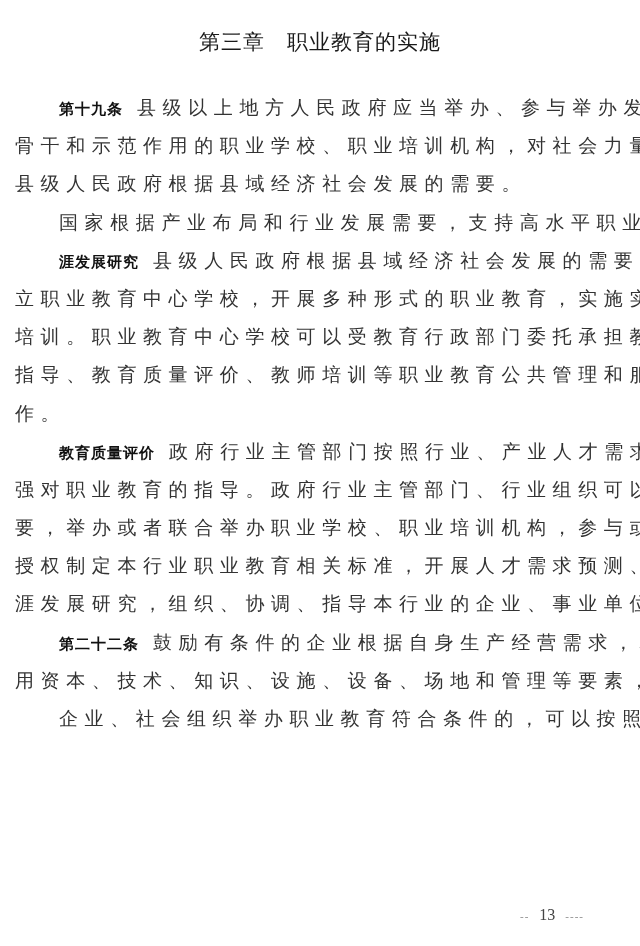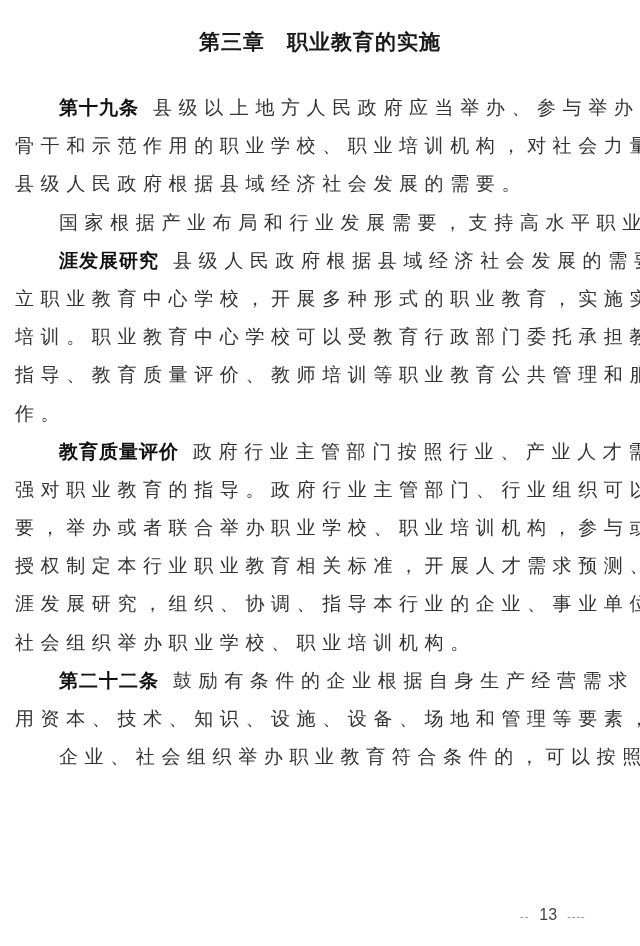"第三章 职业教育的实施" .title { font-weight: bold -> normal }
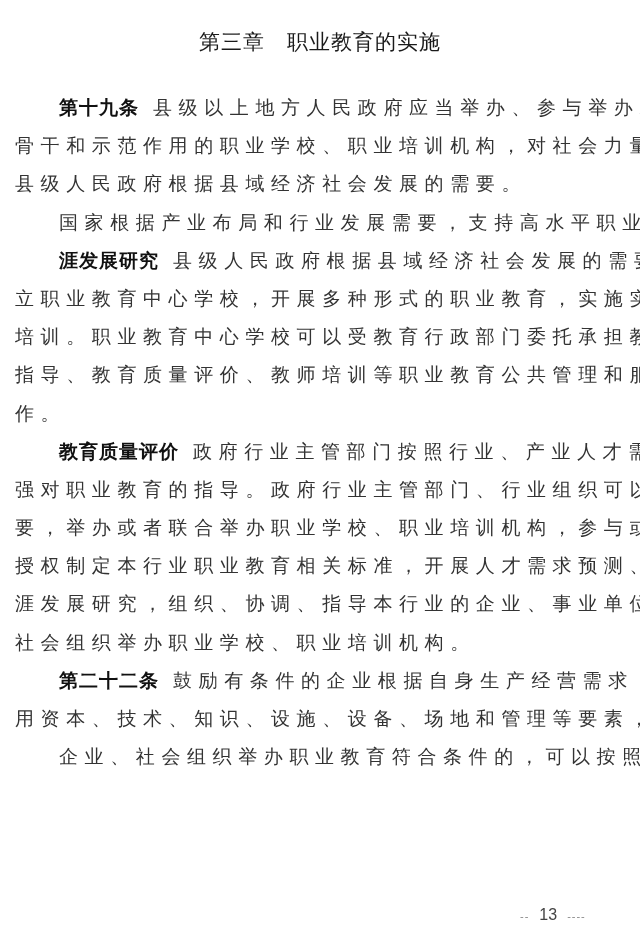"第十九条" .art { font-size: 19px -> 15px }
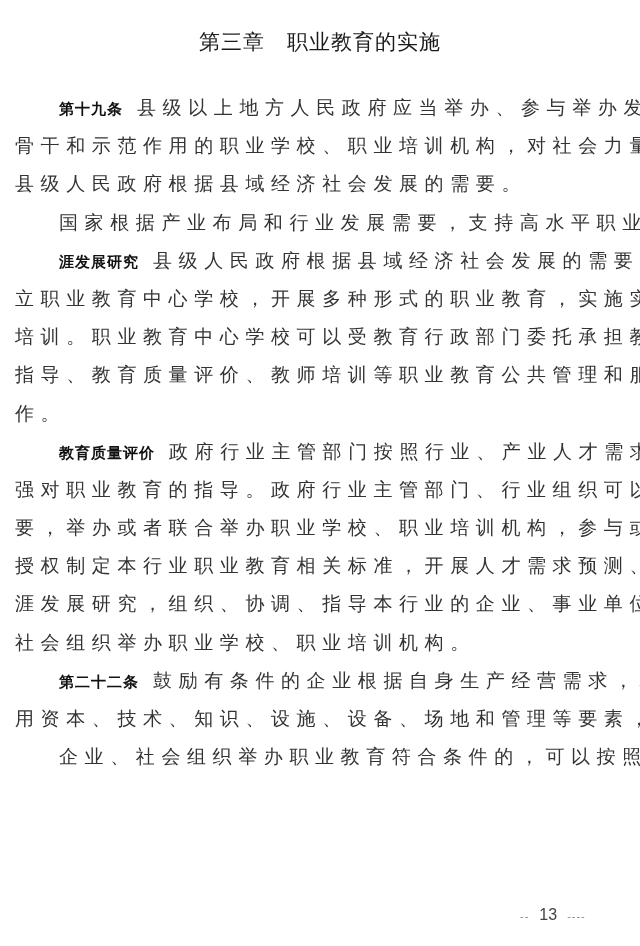"社会组织举办职业学校、职业培训机构。" div.line { html: <div><span>社会组织举办职业学校、职业培训机构。</span></div> -> none }
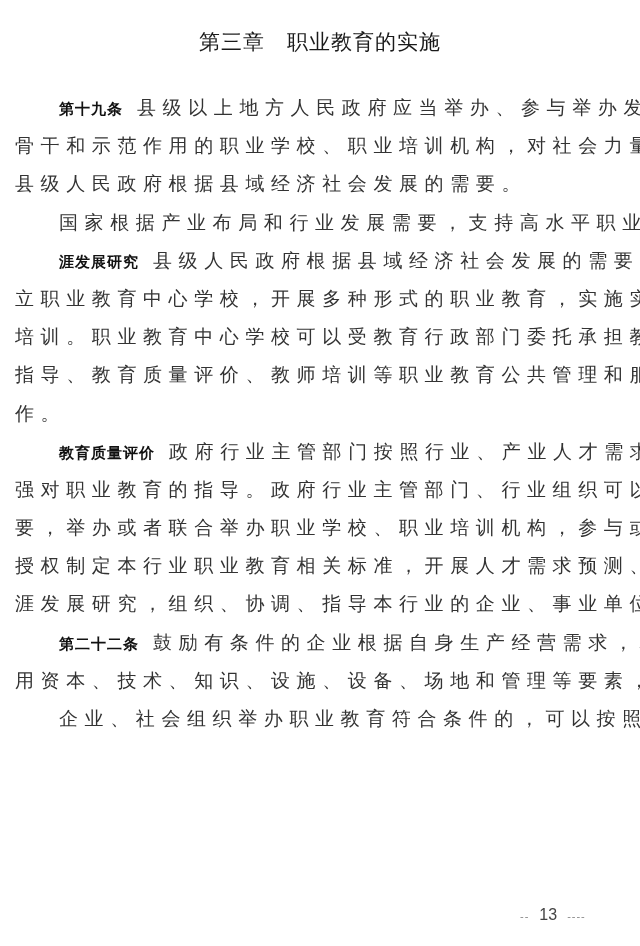"-- 13 ----" .footer { font-family: Liberation Sans, sans-serif -> Liberation Serif, serif }
